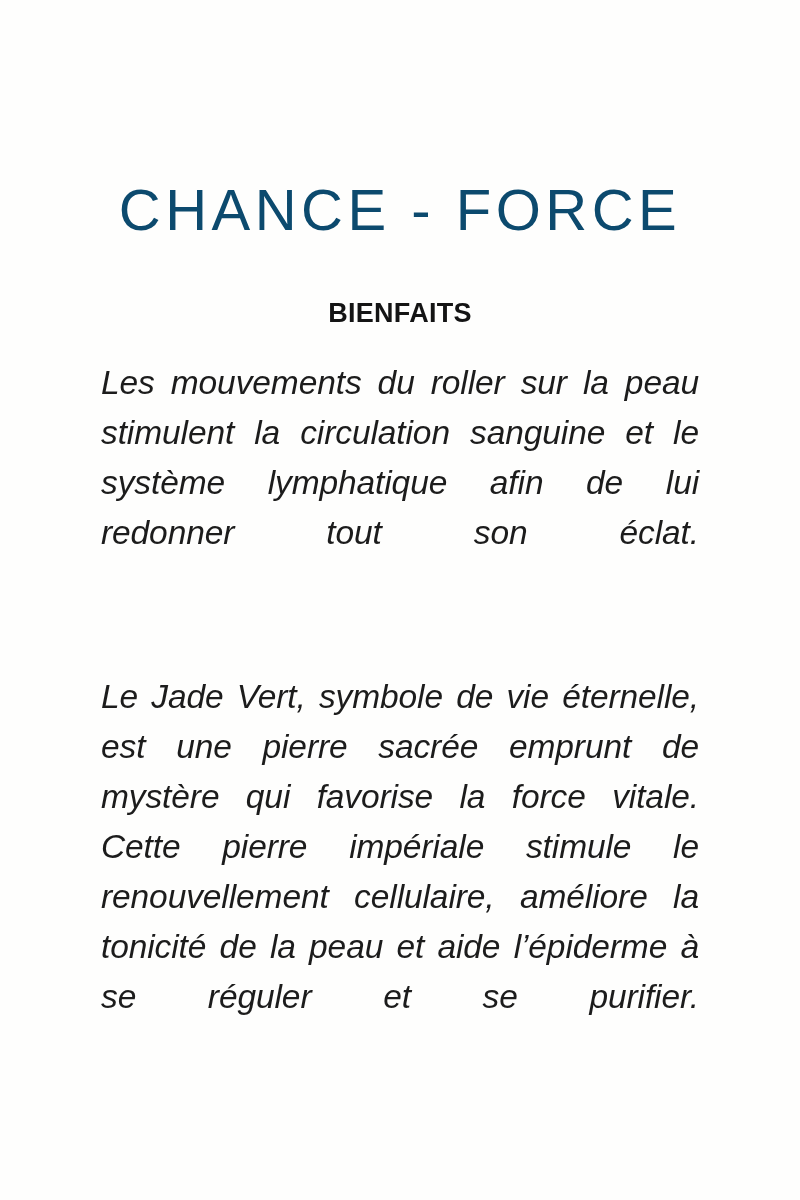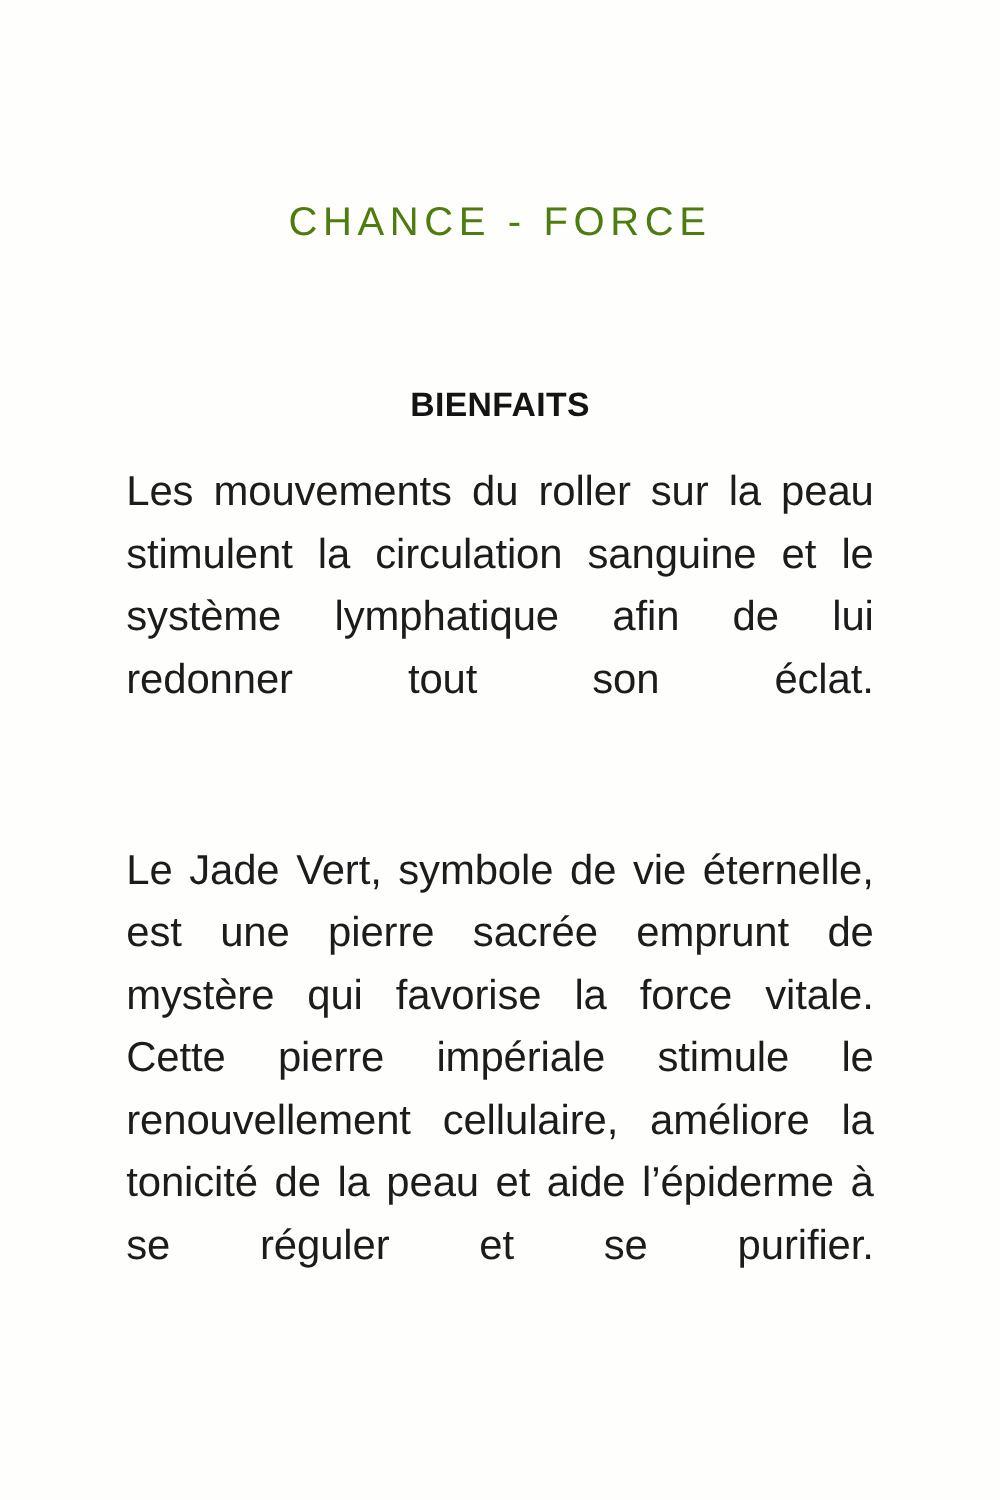"CHANCE - FORCE" .product-title { color: #4d7c0f -> #0c4a6e; font-size: 32px -> 58px }
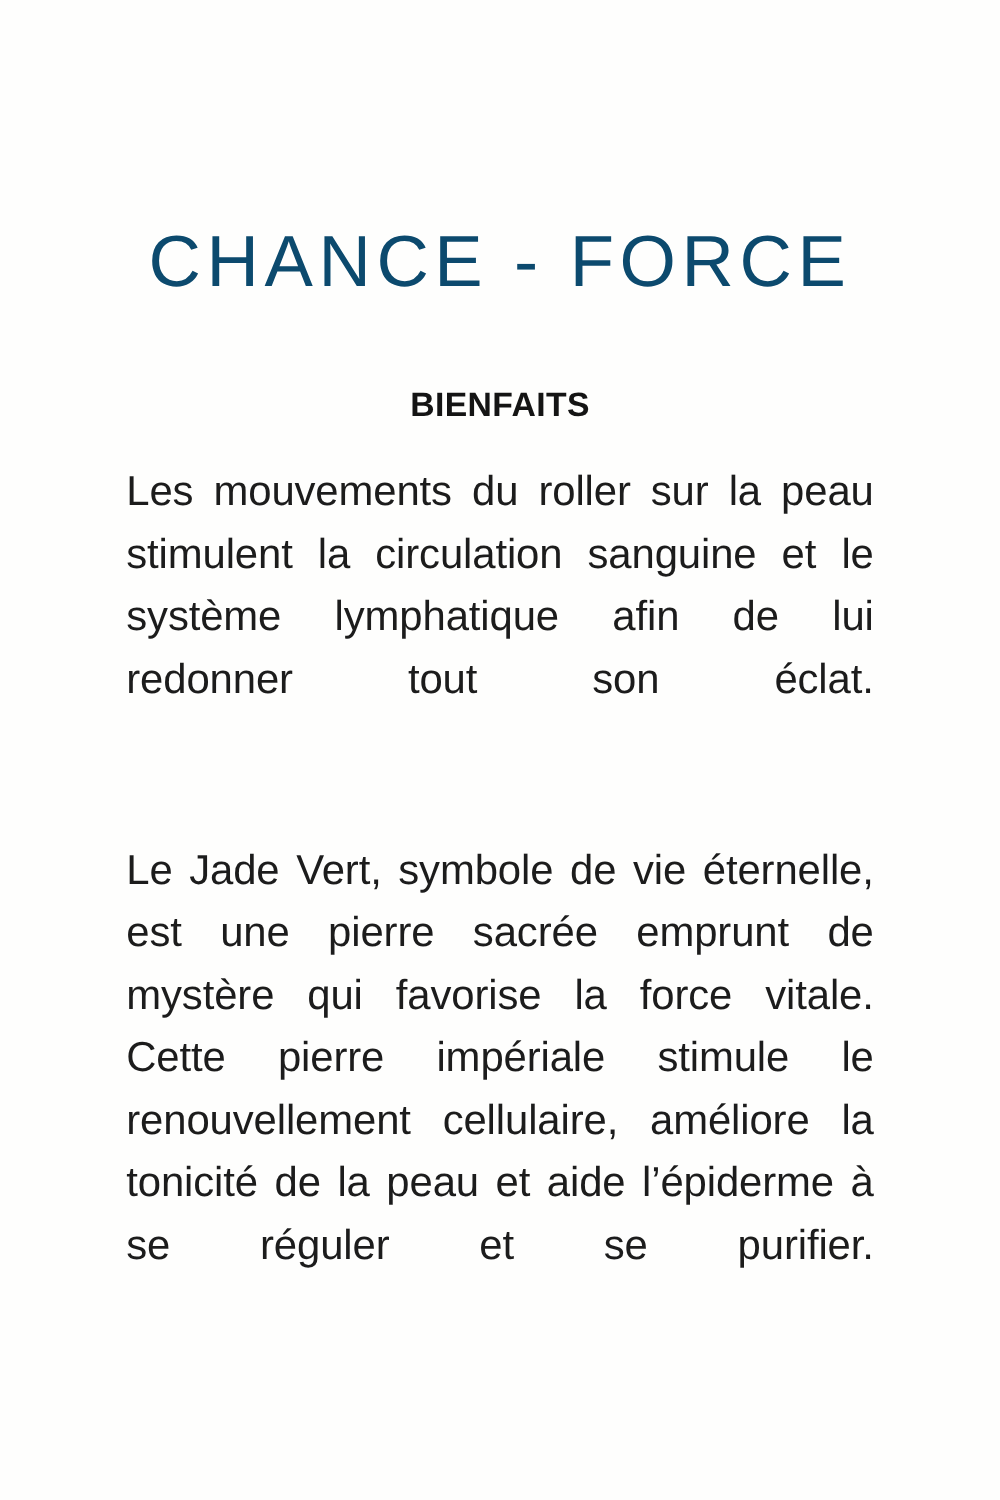"BIENFAITS" #section-bienfaits { top: 308px -> 297px }
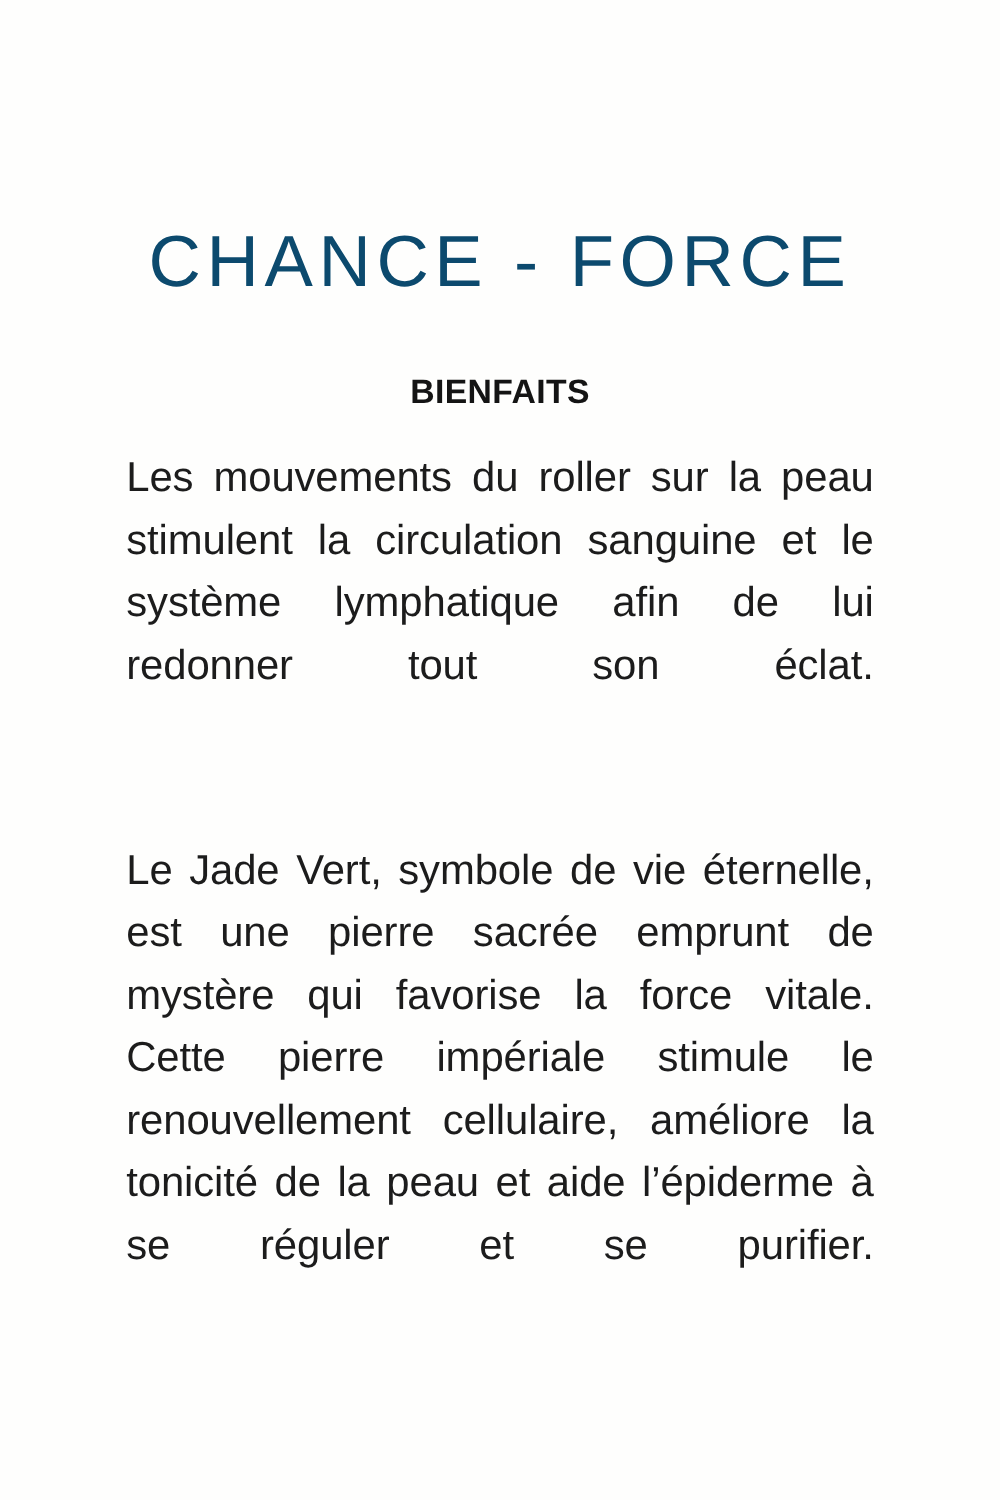"Les mouvements du roller sur" .section-body { font-style: none -> italic }
